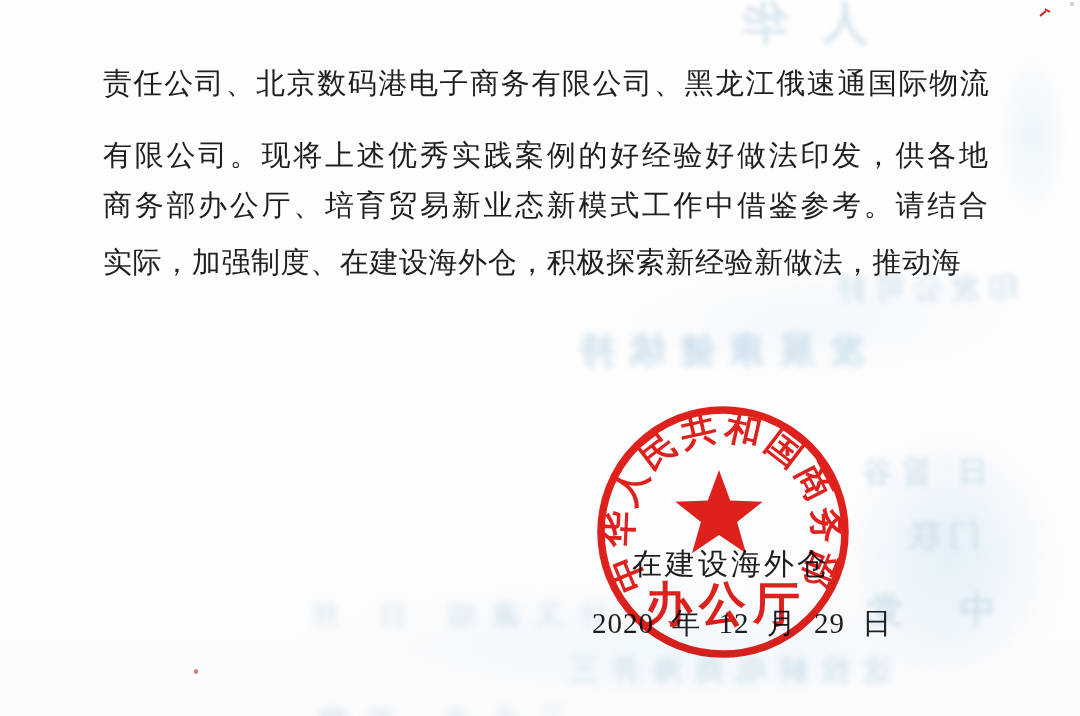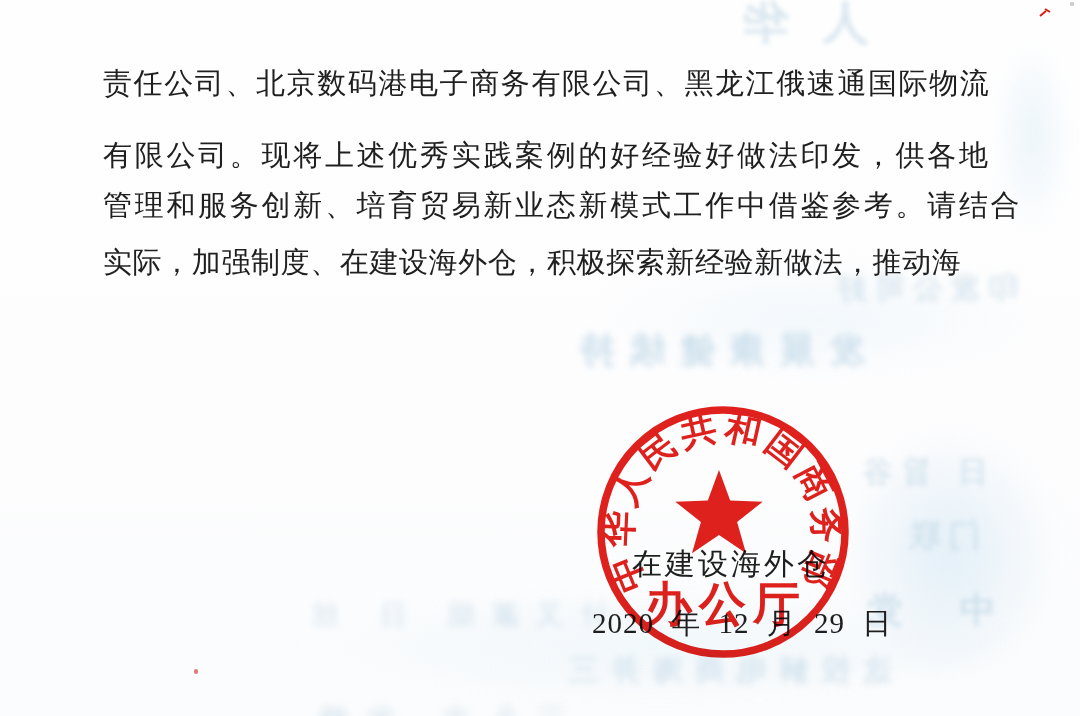"管理和服务创新、培育贸易新业态新模式工作中借鉴参考。请结合" div.line { text: 管理和服务创新 -> 商务部办公厅 }
